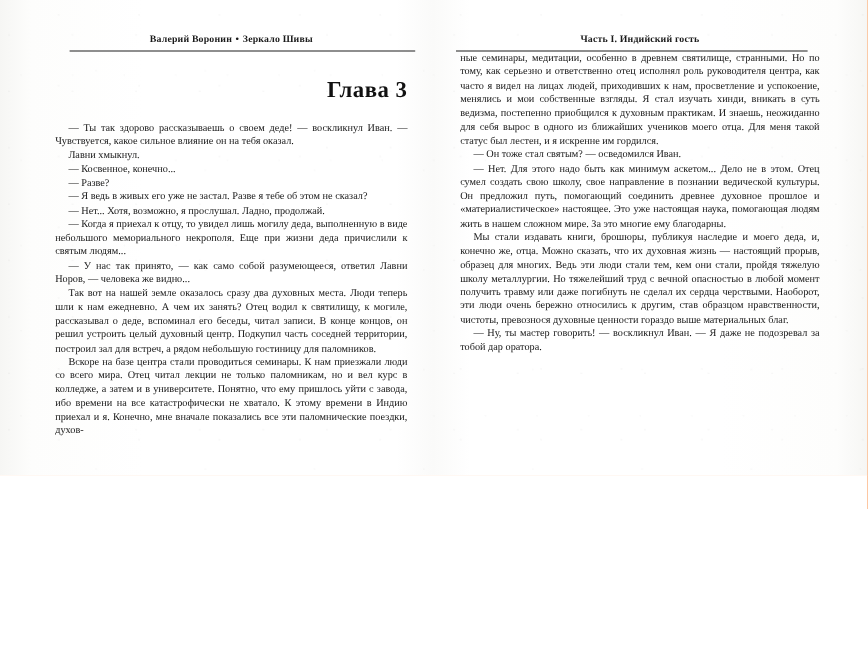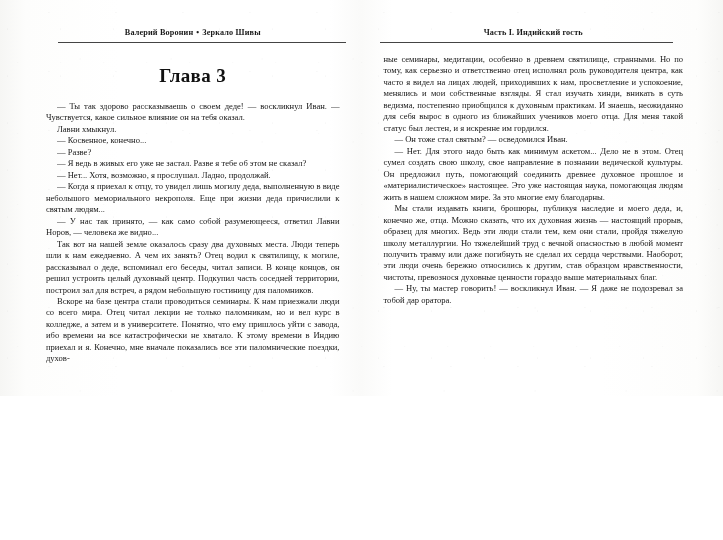"ные семинары, медитации, особенно в" div.body-col { margin-top: 11px -> none }
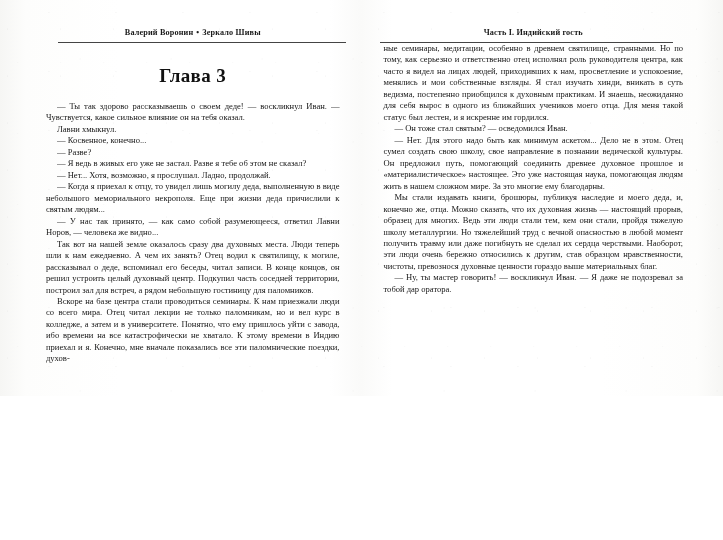"Глава 3" .chapter-title { text-align: center -> right }
